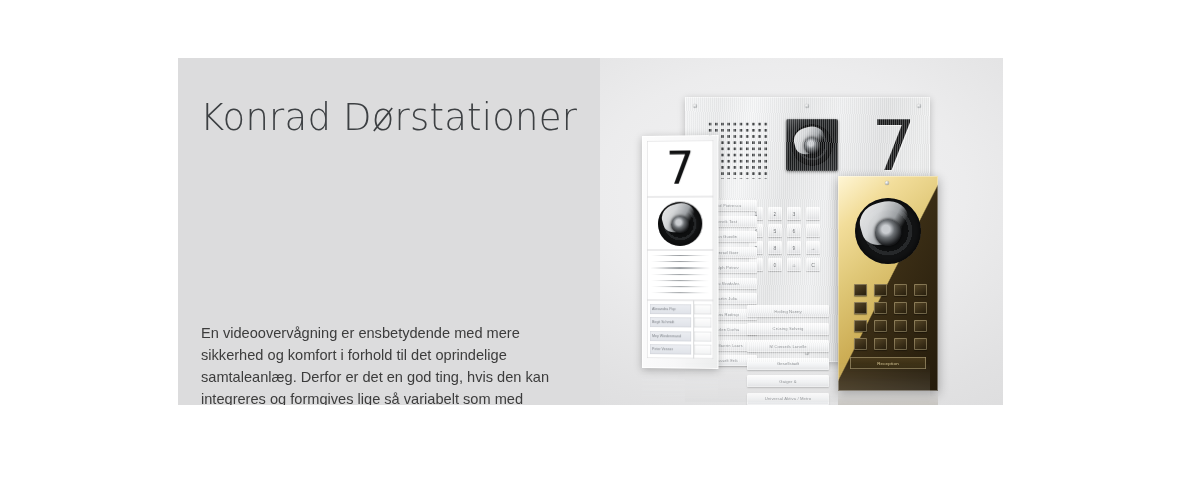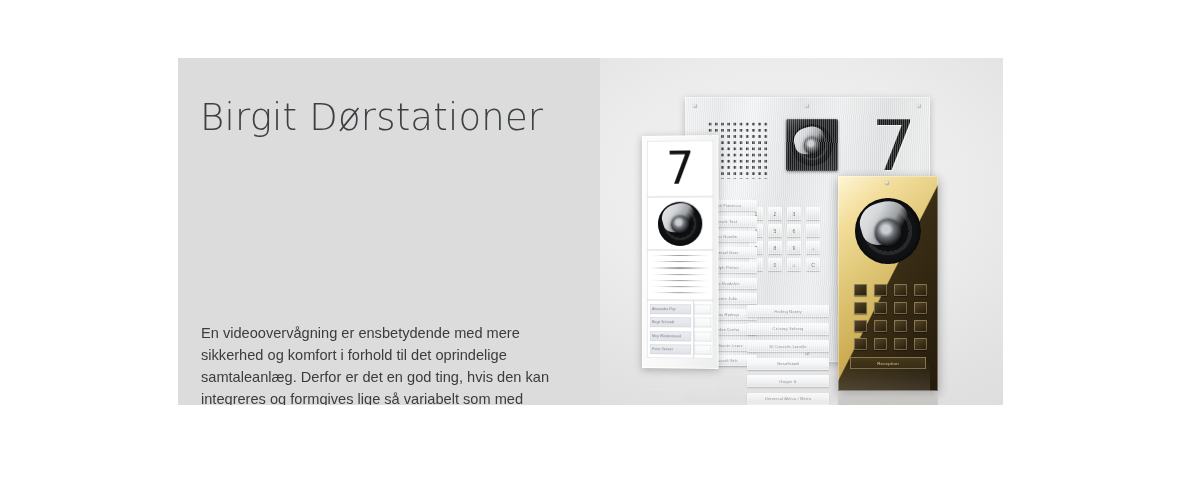"Birgit Dørstationer" h1 { text: Birgit -> Konrad }
